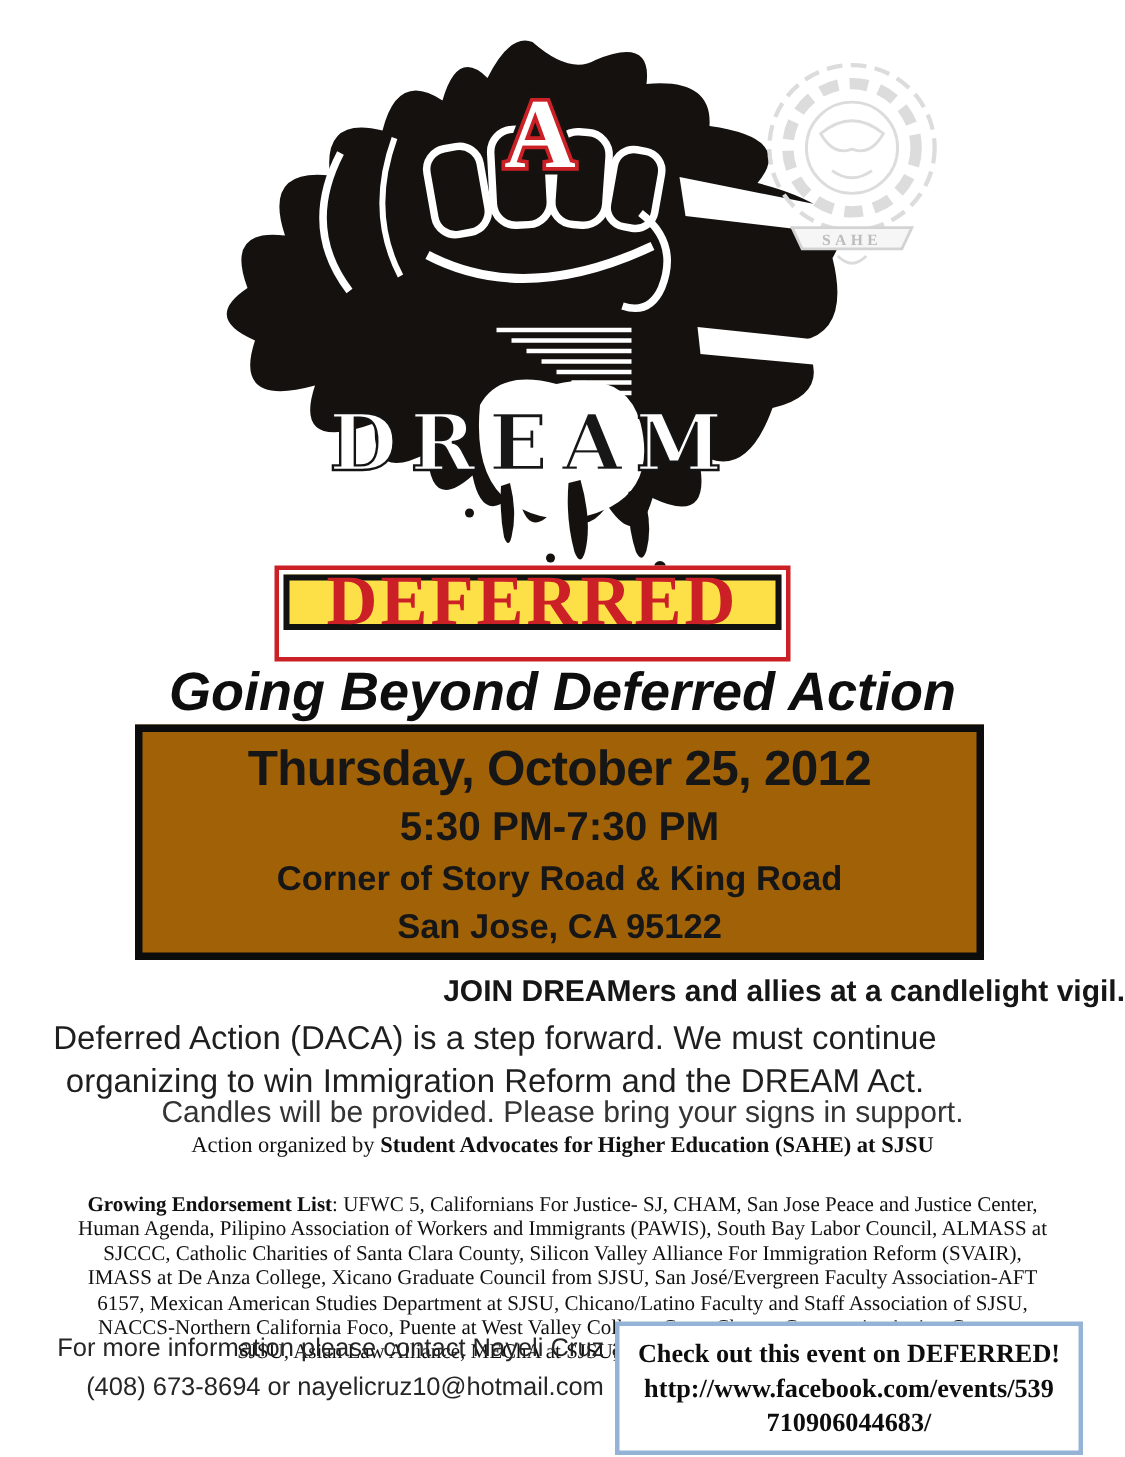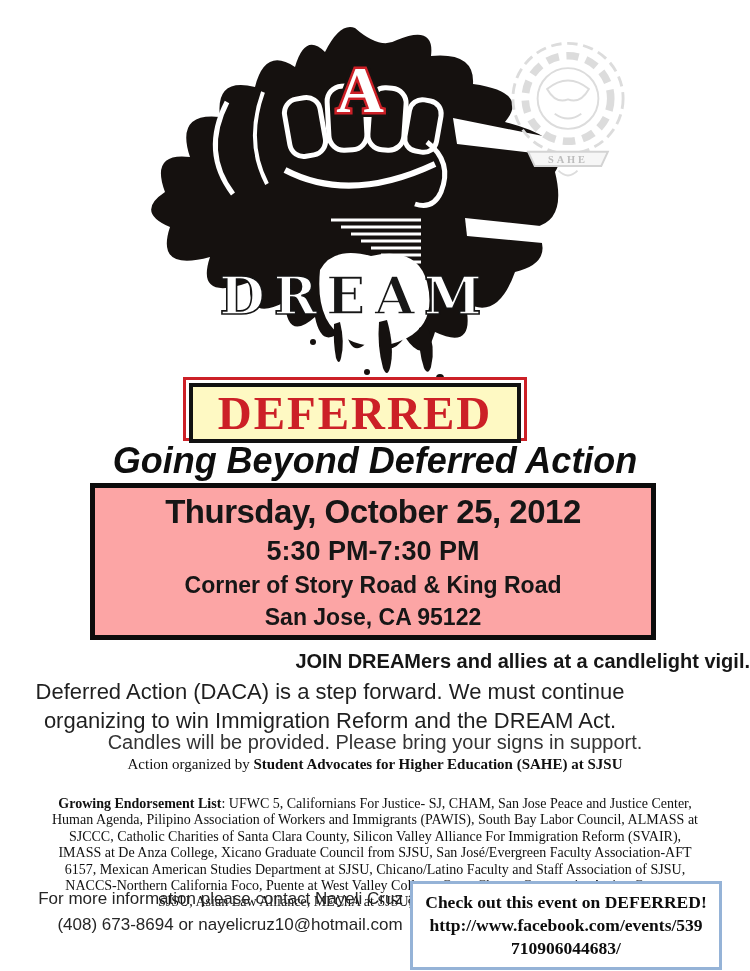"DEFERRED" .deferred-inner { background: #fef9c3 -> #fde047; height: 60px -> 37px }
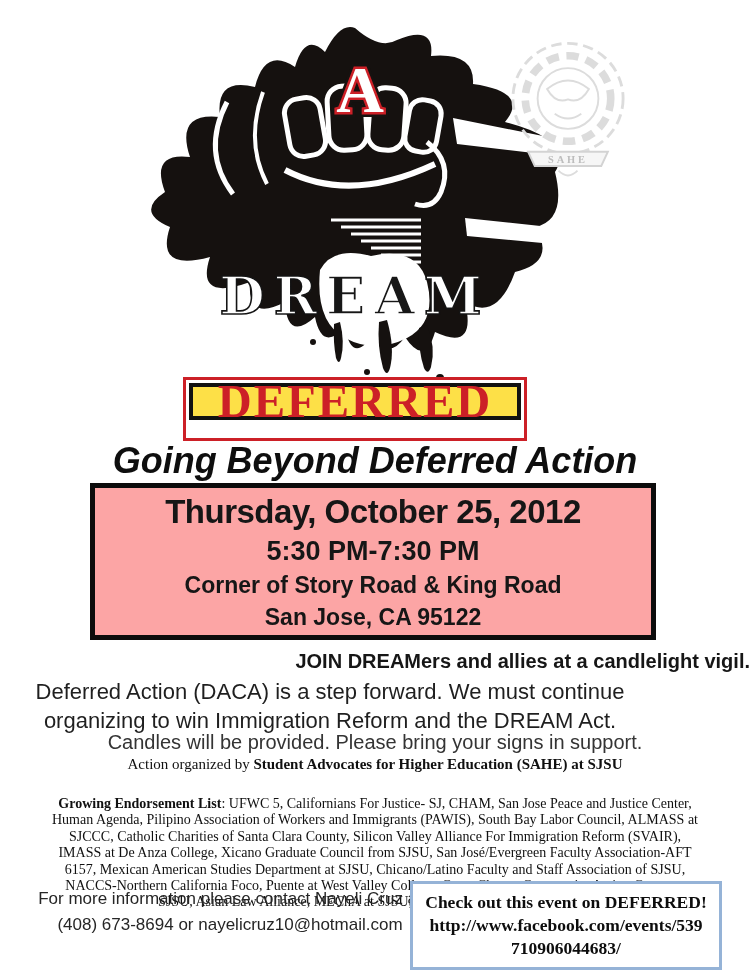"Thursday, October 25, 2012" .event-box { background: #fca5a5 -> #a16207 }
